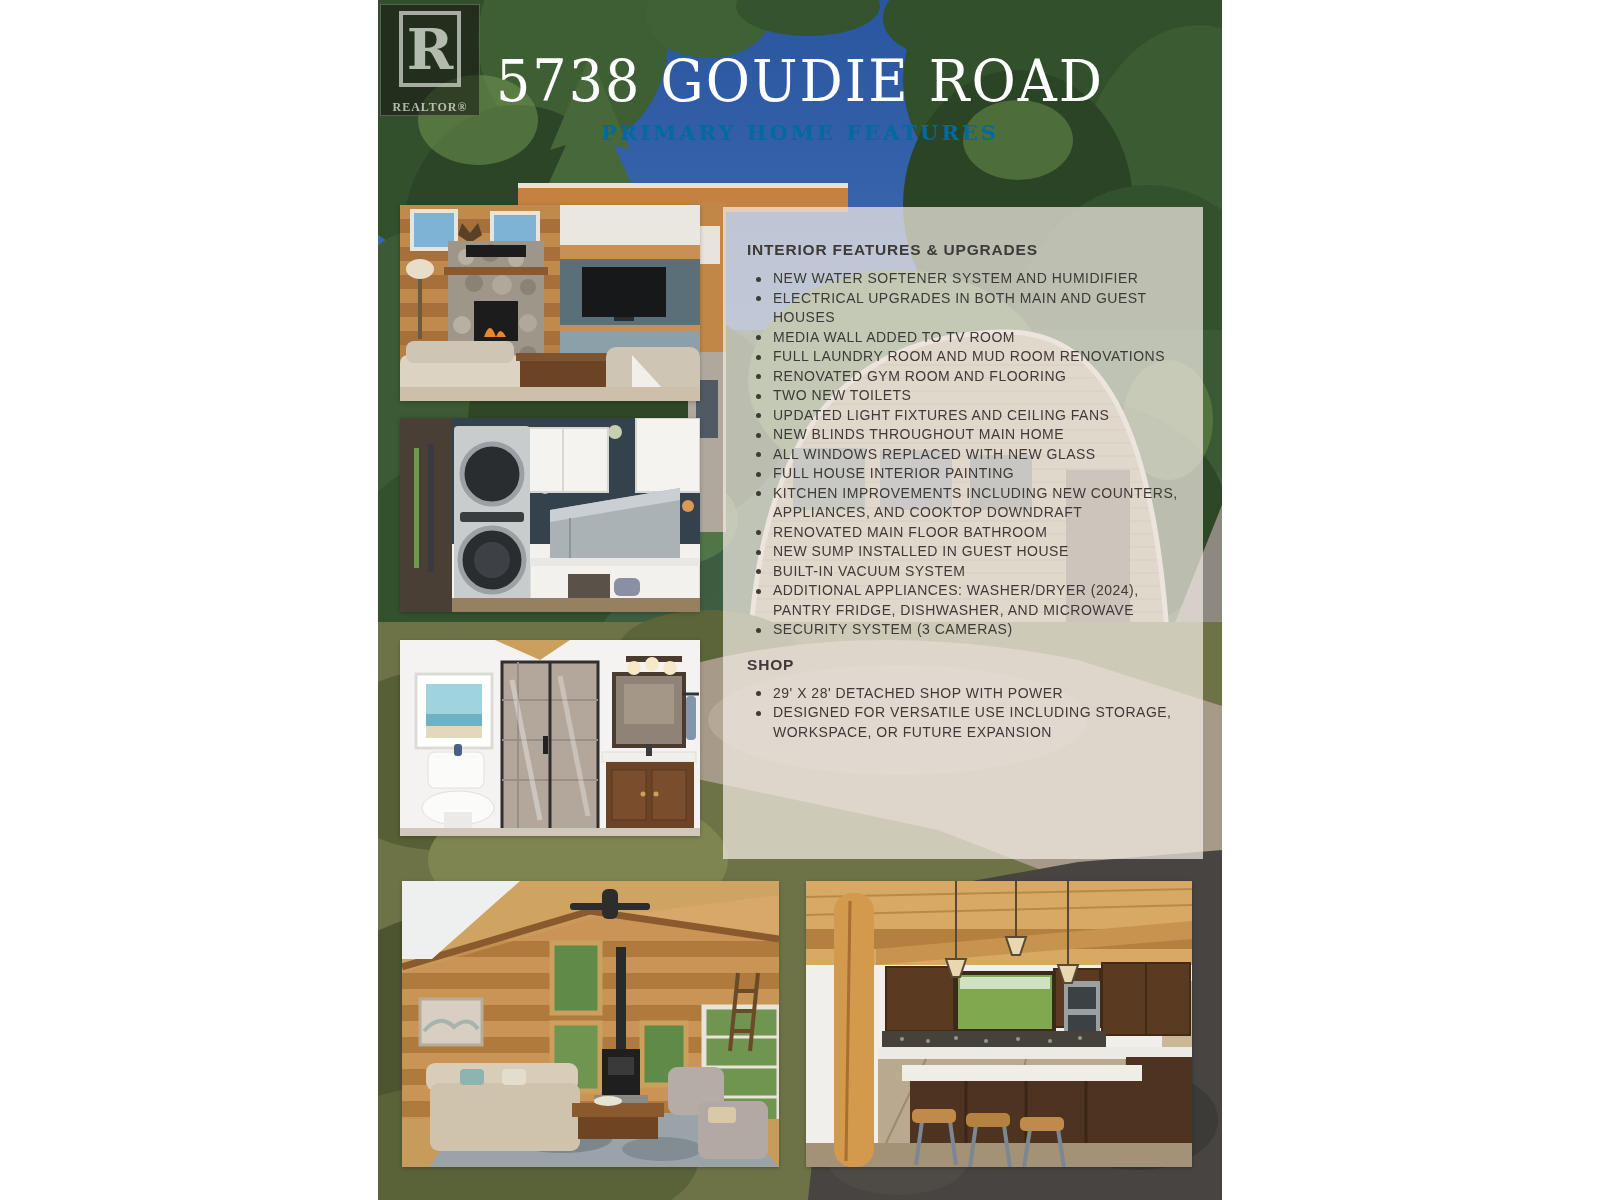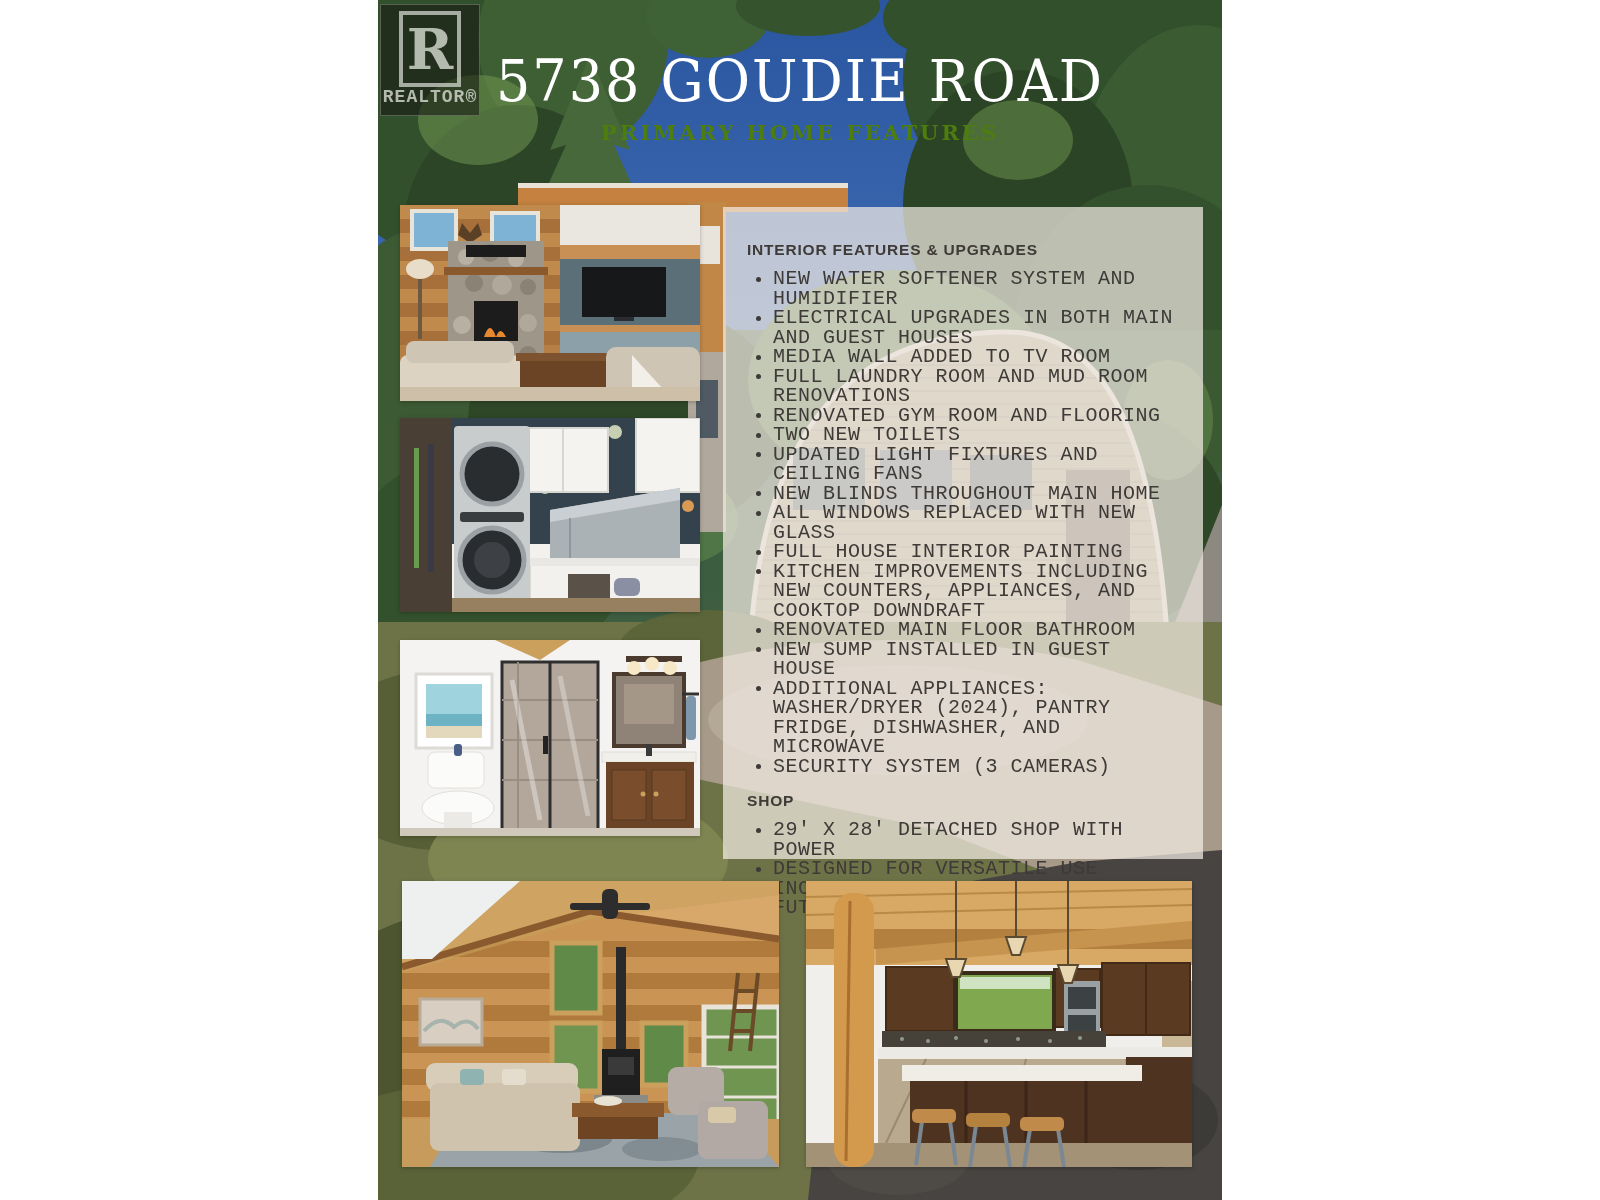"REALTOR®" .logo-label { font-family: Liberation Mono, monospace -> Liberation Serif, serif; font-size: 18px -> 12px; margin-top: 0 -> 13px }
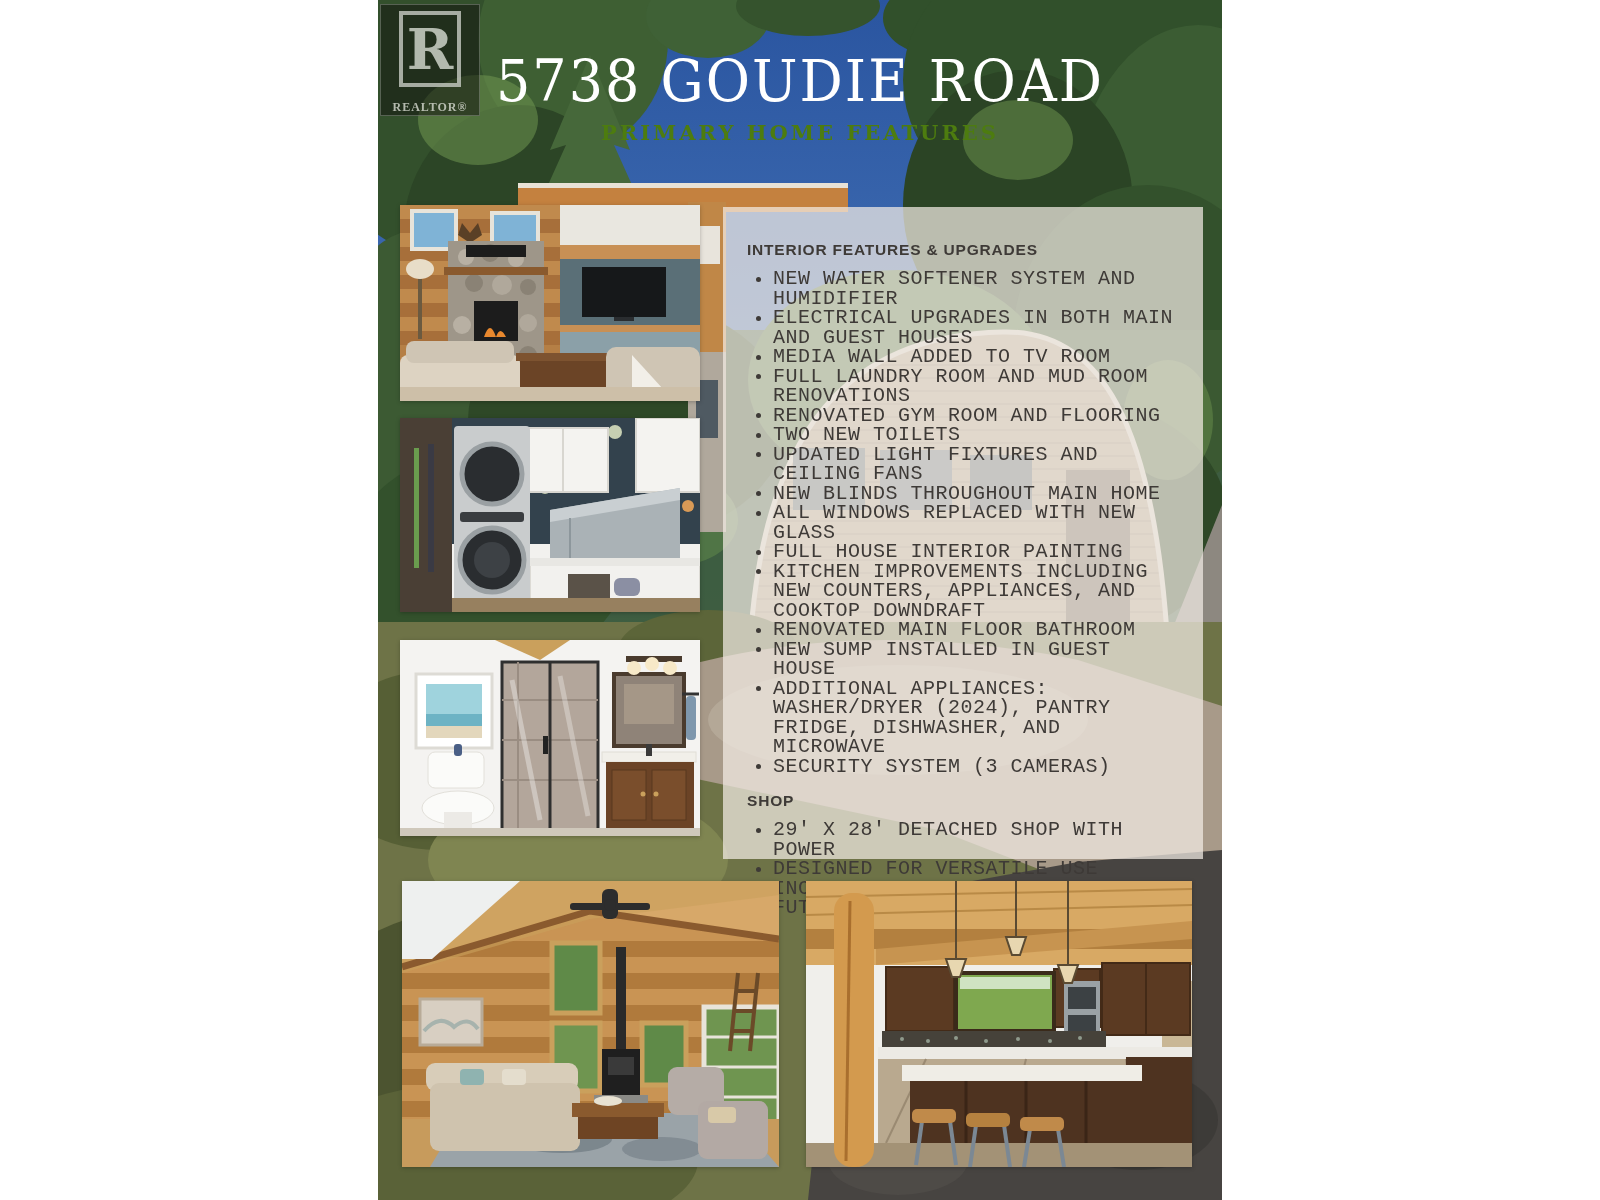"PRIMARY HOME FEATURES" .subtitle { color: #4d7c0f -> #0369a1 }
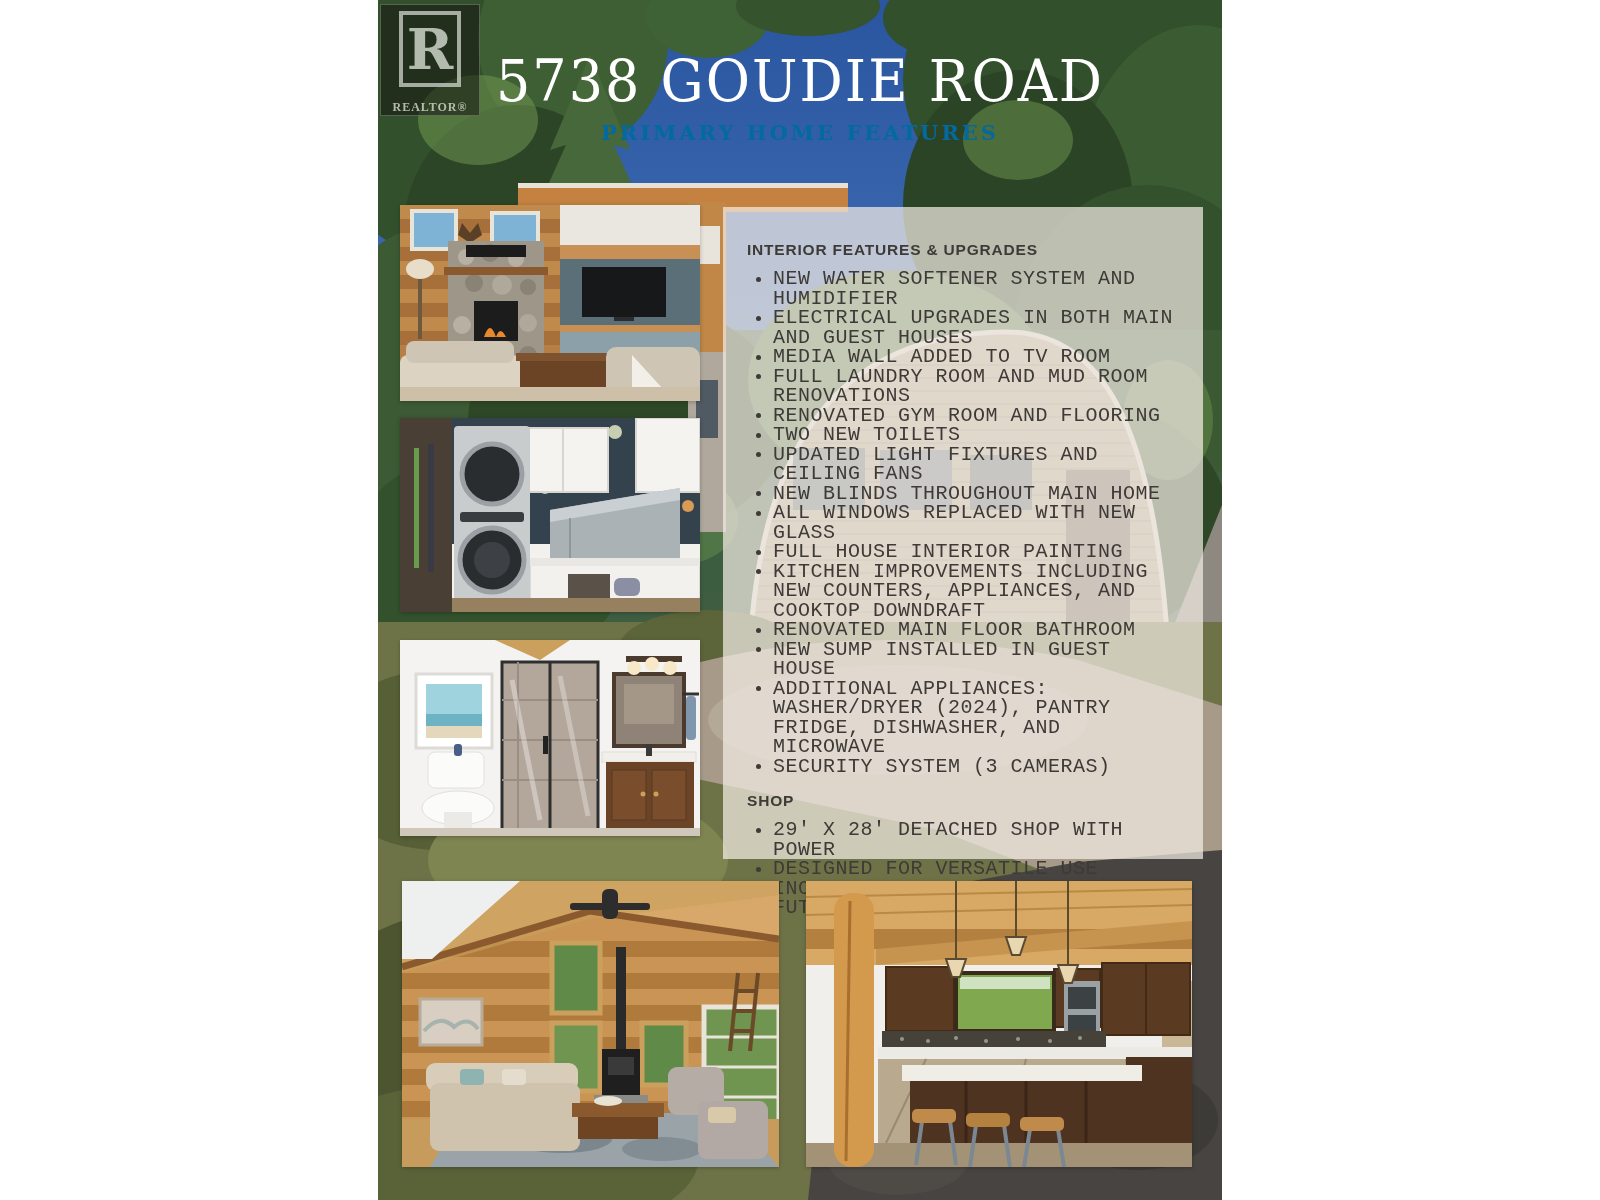"NEW WATER SOFTENER SYSTEM AND" .panel li { font-family: Liberation Mono, monospace -> none; font-size: 20px -> 14px }
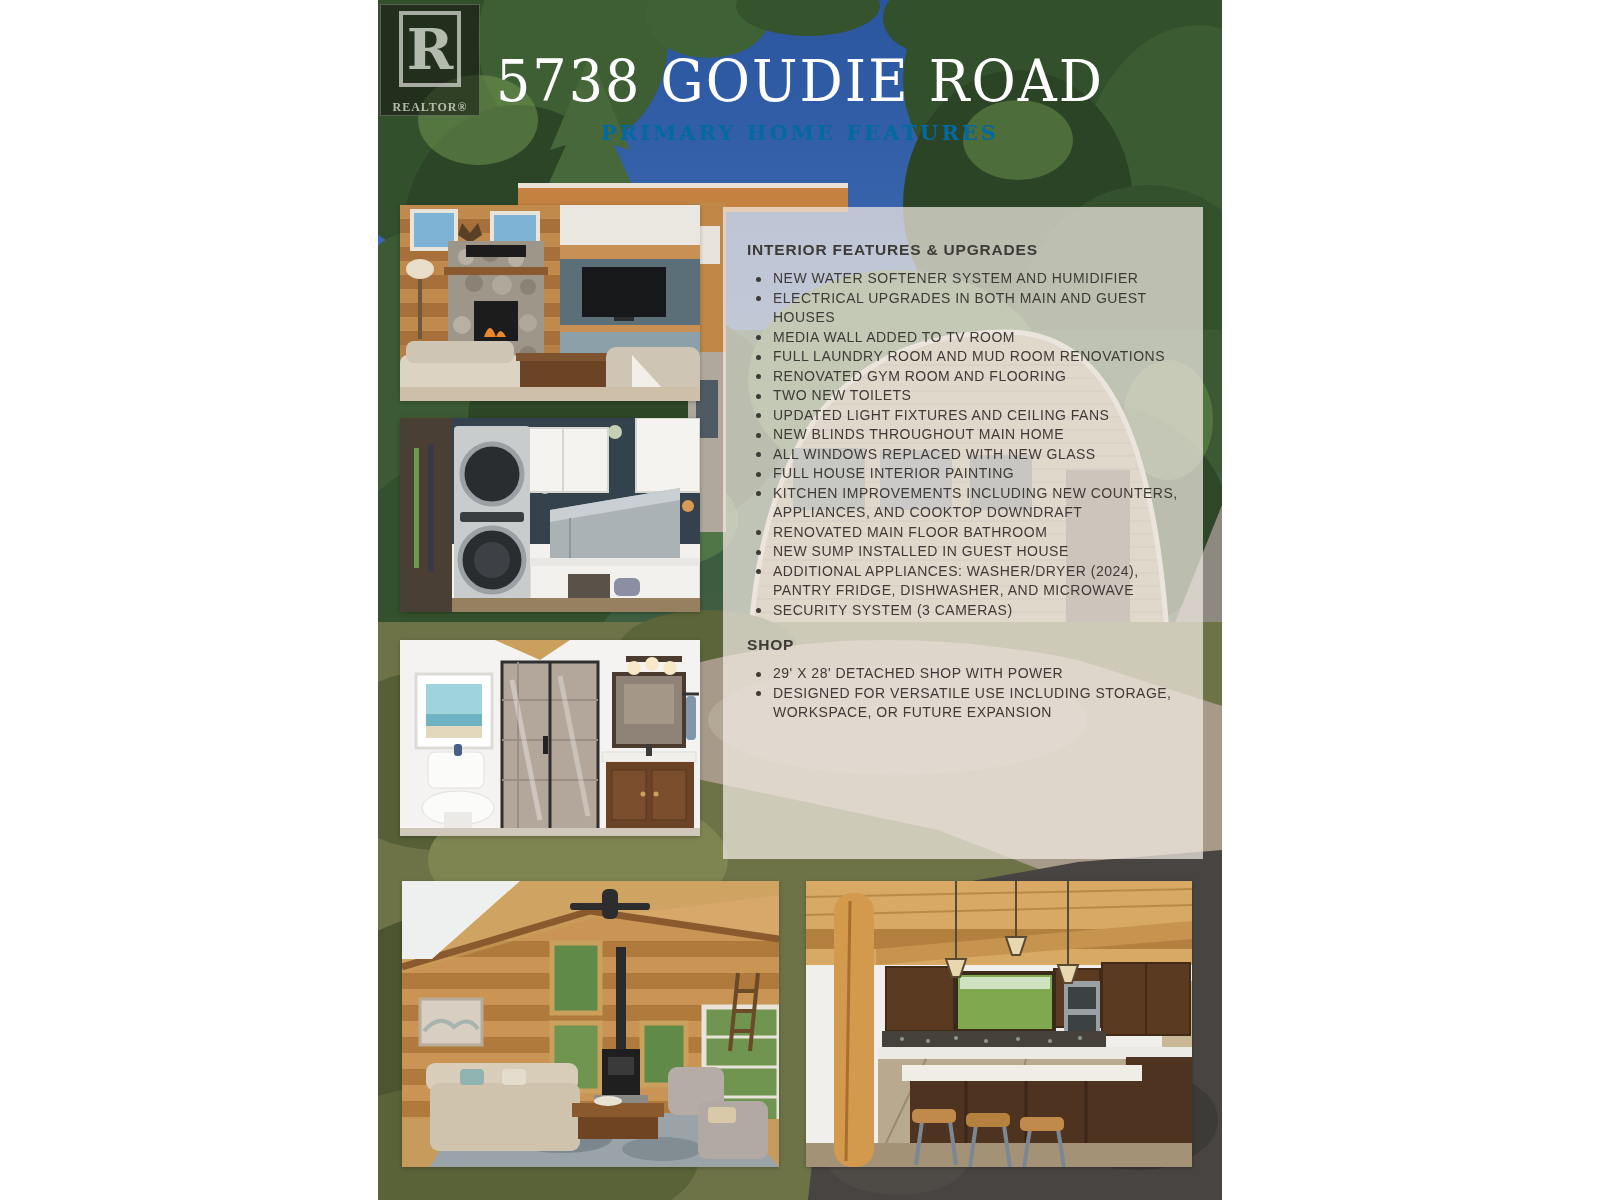"BUILT-IN VACUUM SYSTEM" li.feat { html: none -> <li>BUILT-IN VACUUM SYSTEM</li> }
